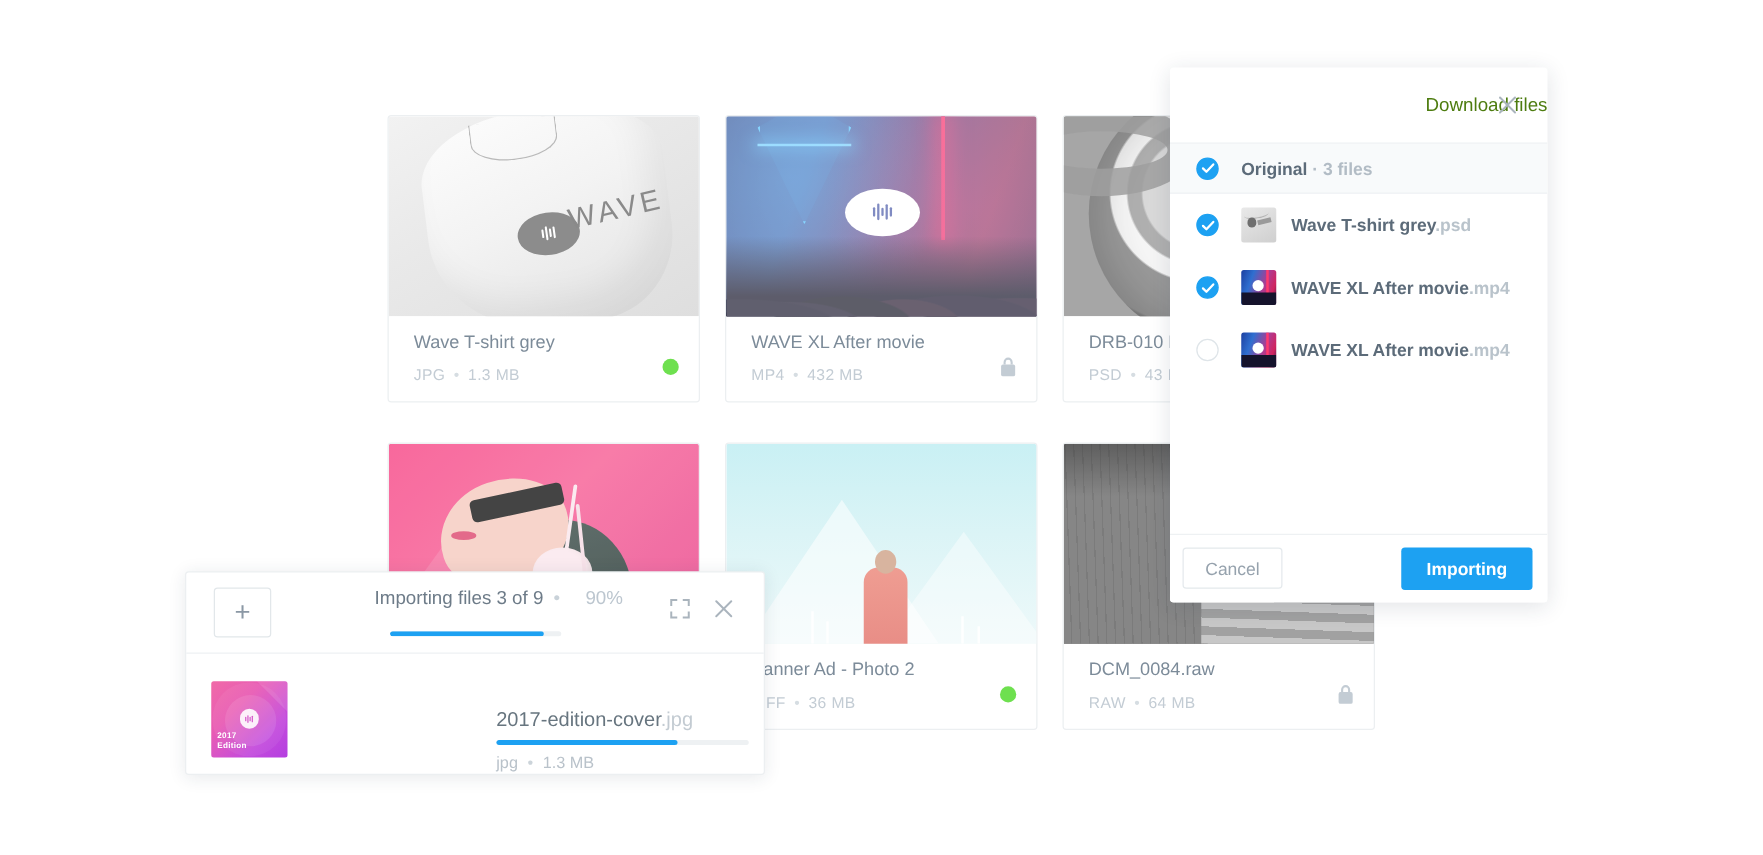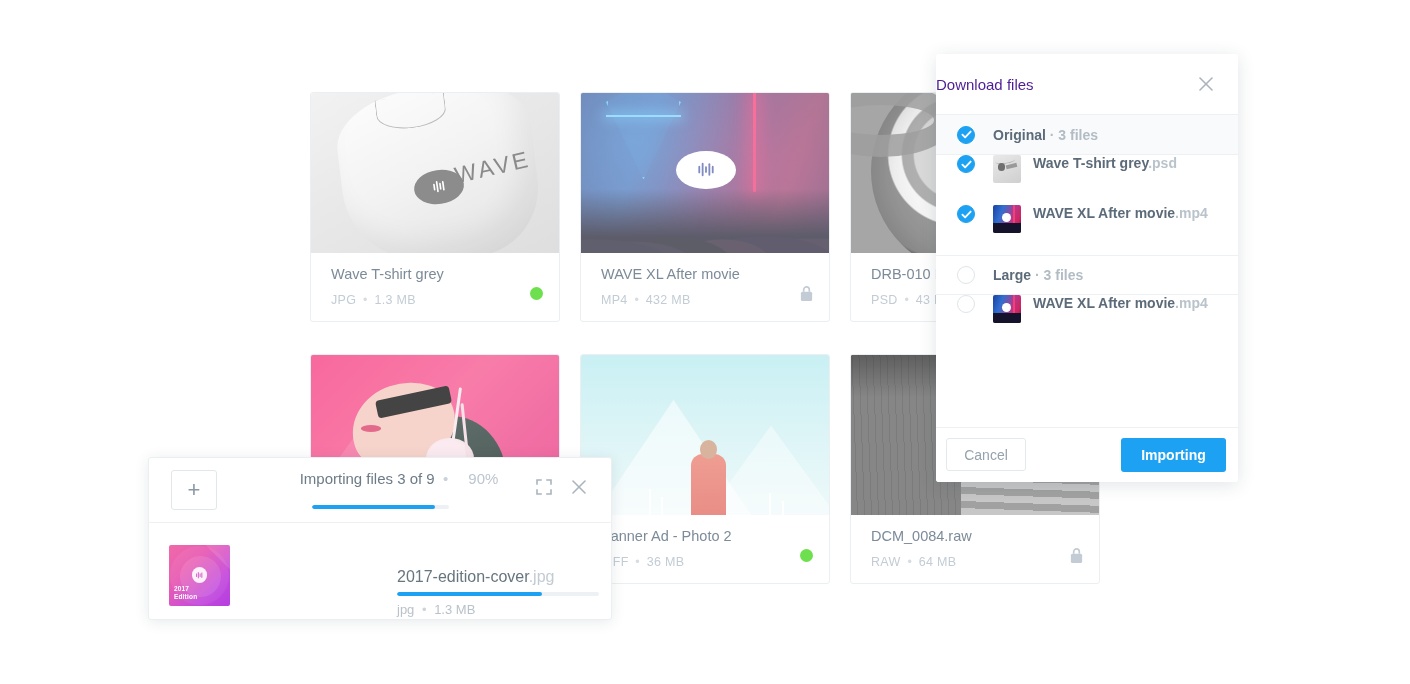"Download files" .dl-title { color: #4c1d95 -> #4d7c0f; text-align: left -> right }
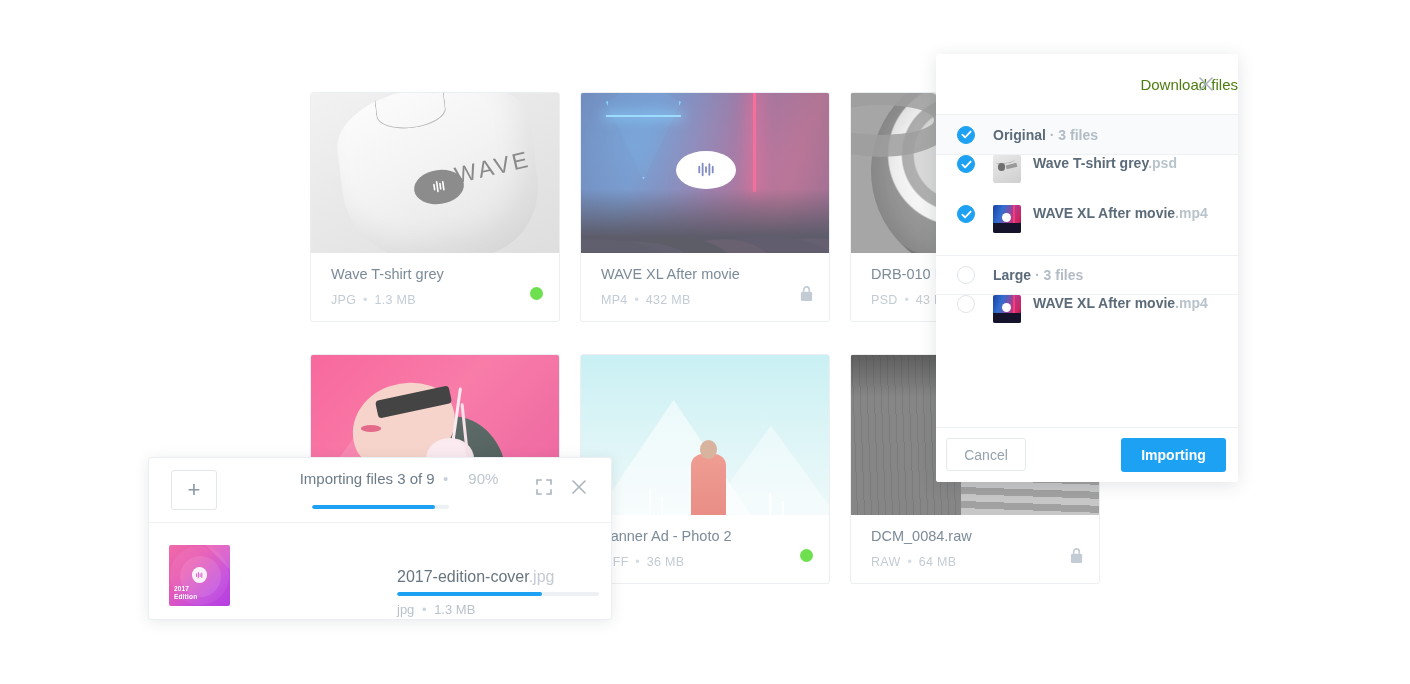"Wave T-shirt grey.psd" .dl-item { align-items: flex-start -> center }
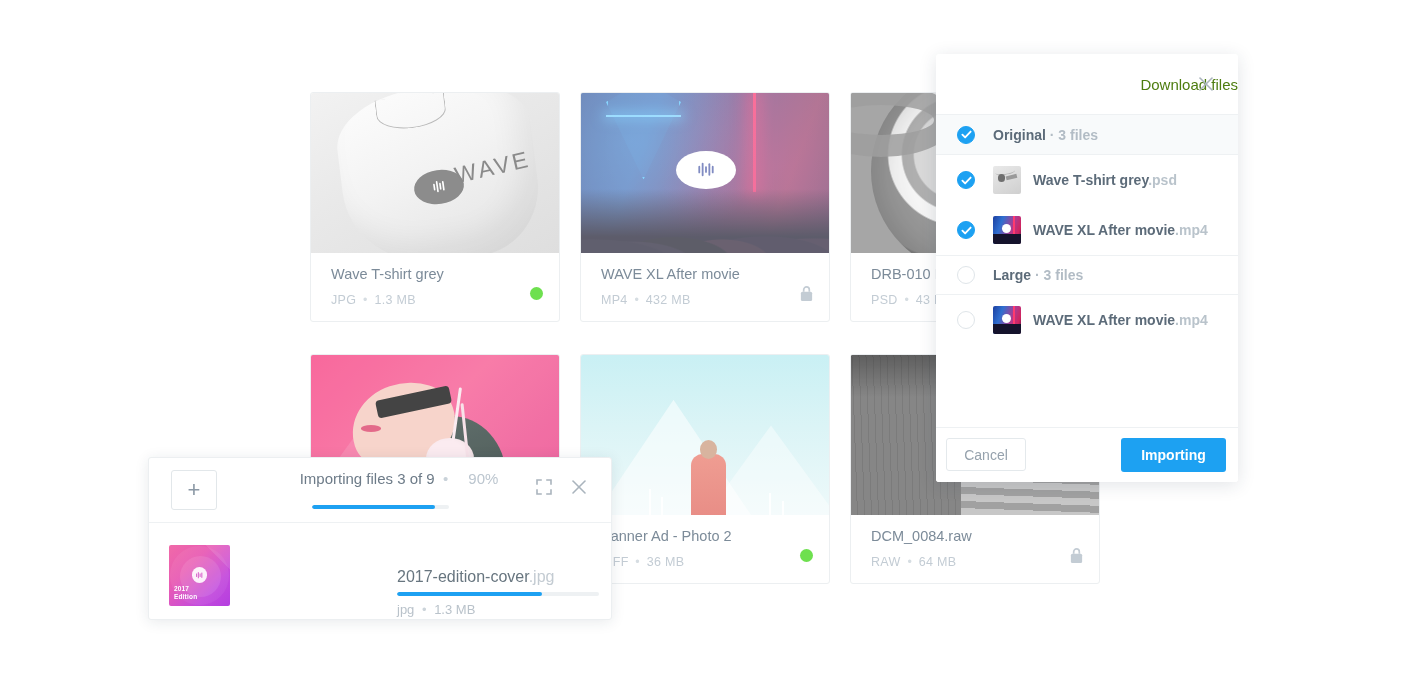"Large · 3 files" div.dl-group { html: <div> <div></div> <div> <span>Large</span><span>&nbsp;·&nbsp;</span><span>3 files</span> </div> </div> -> none }
